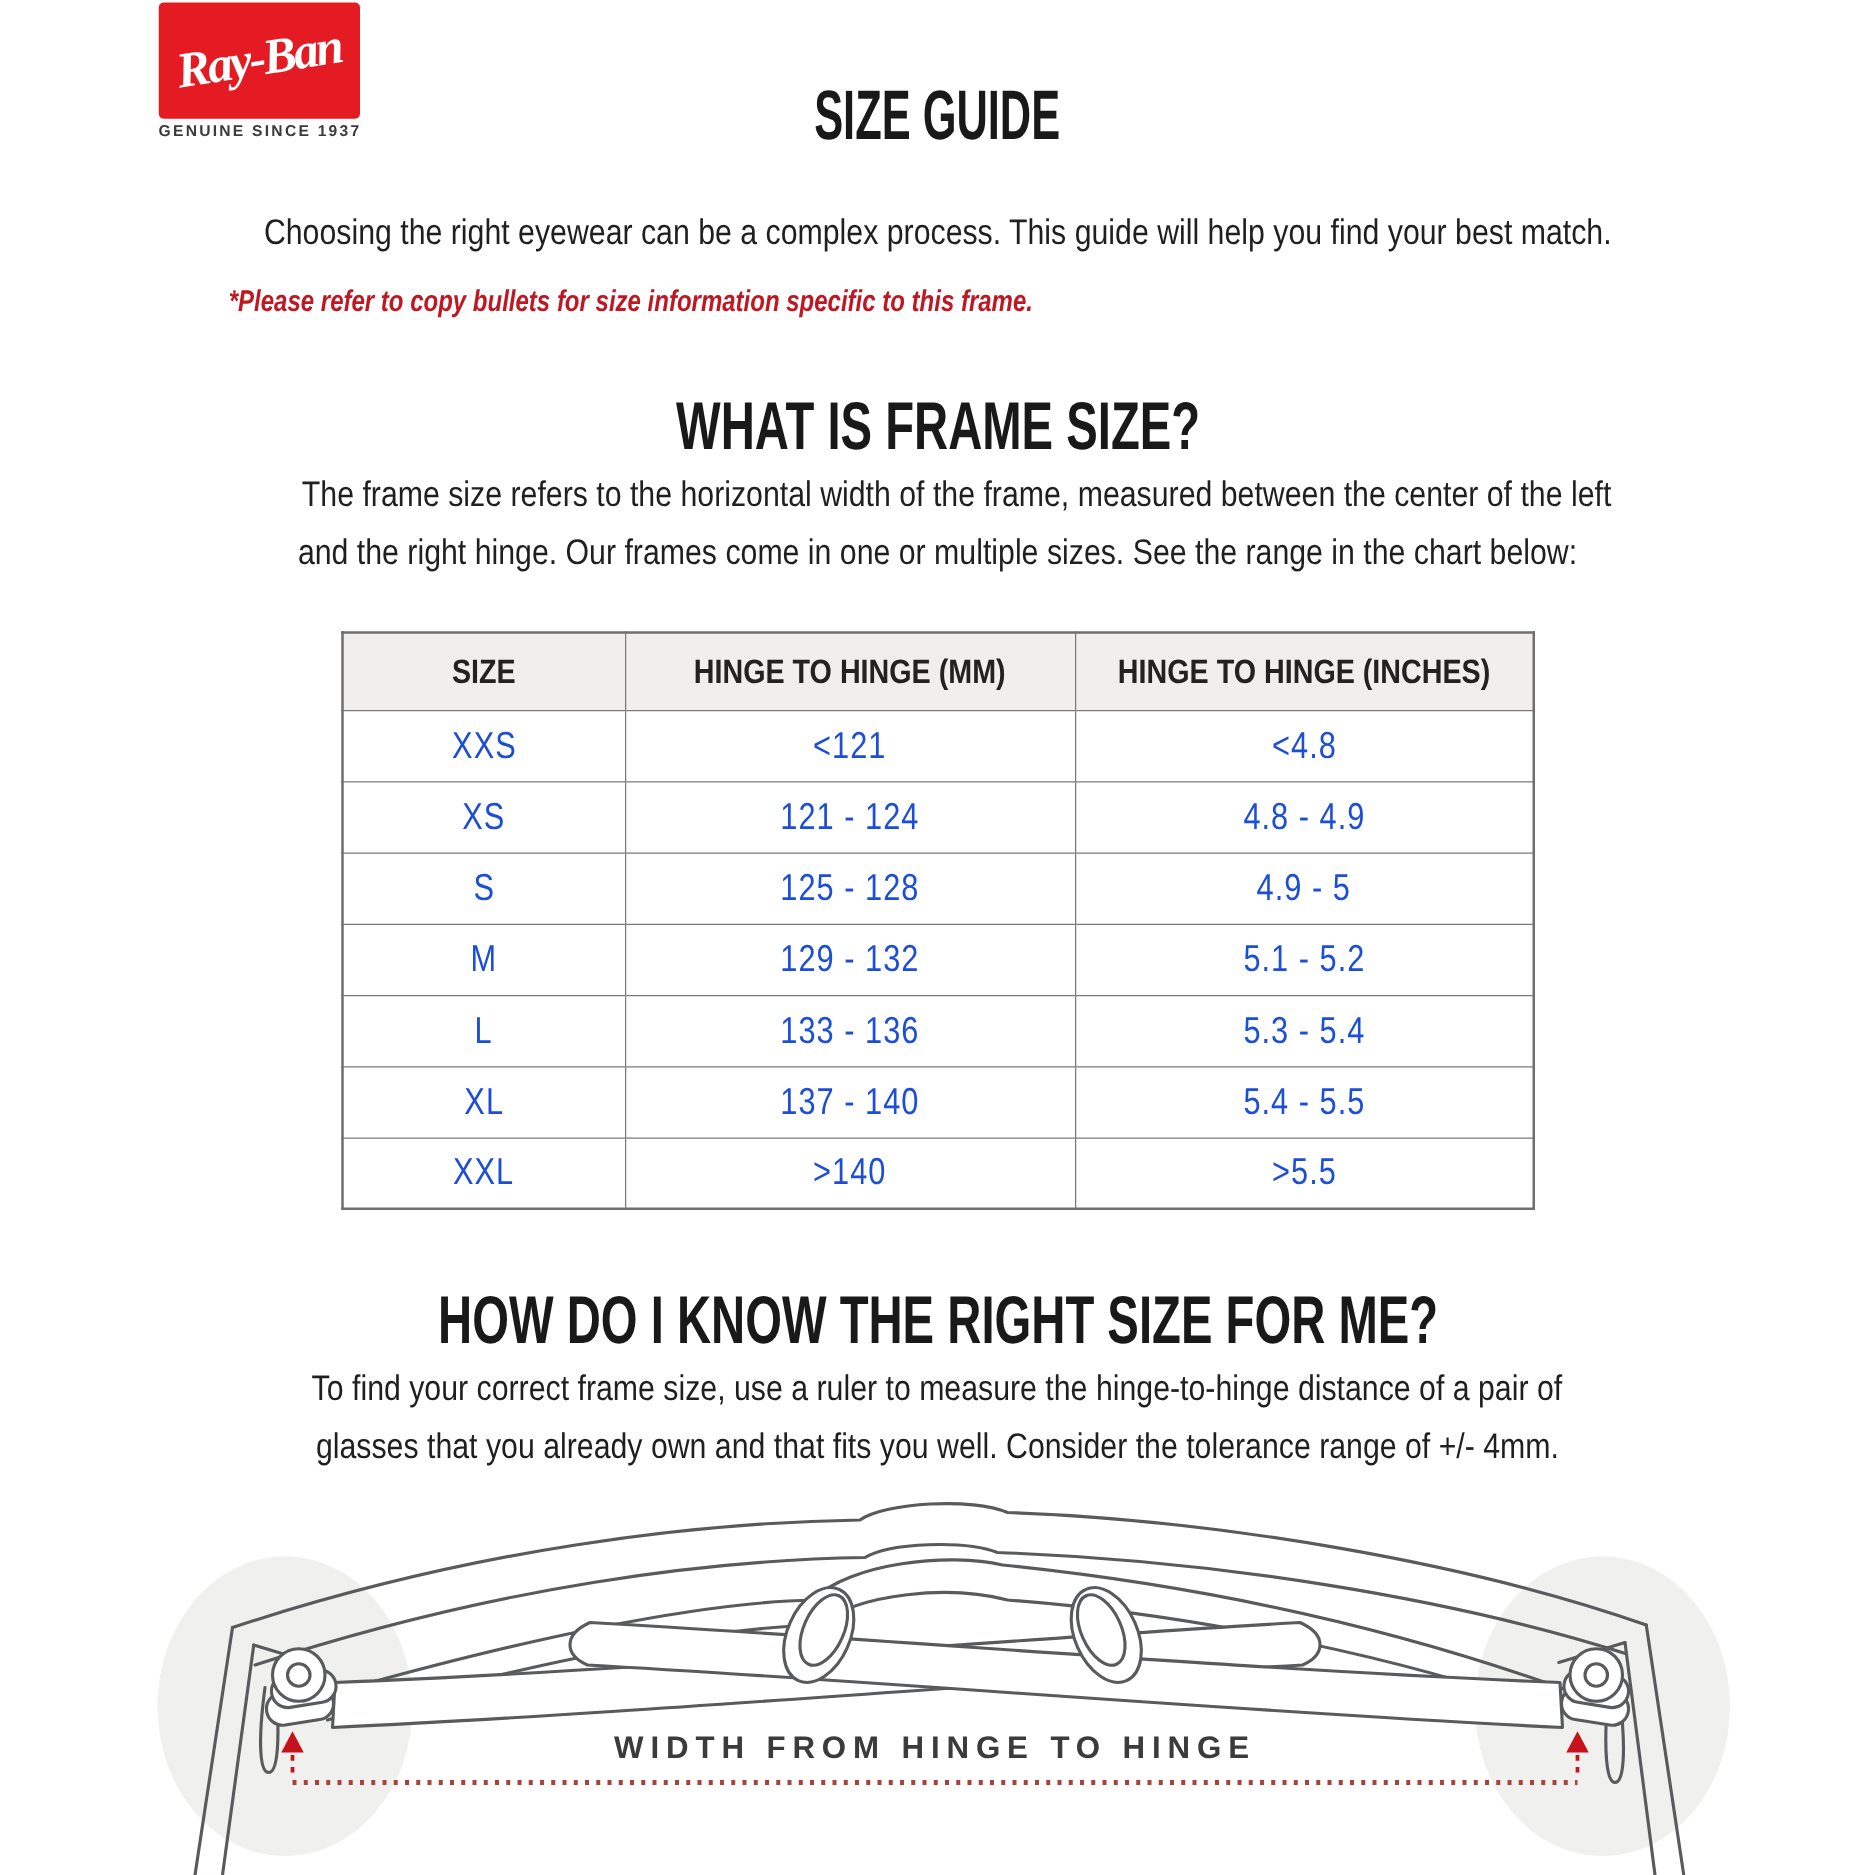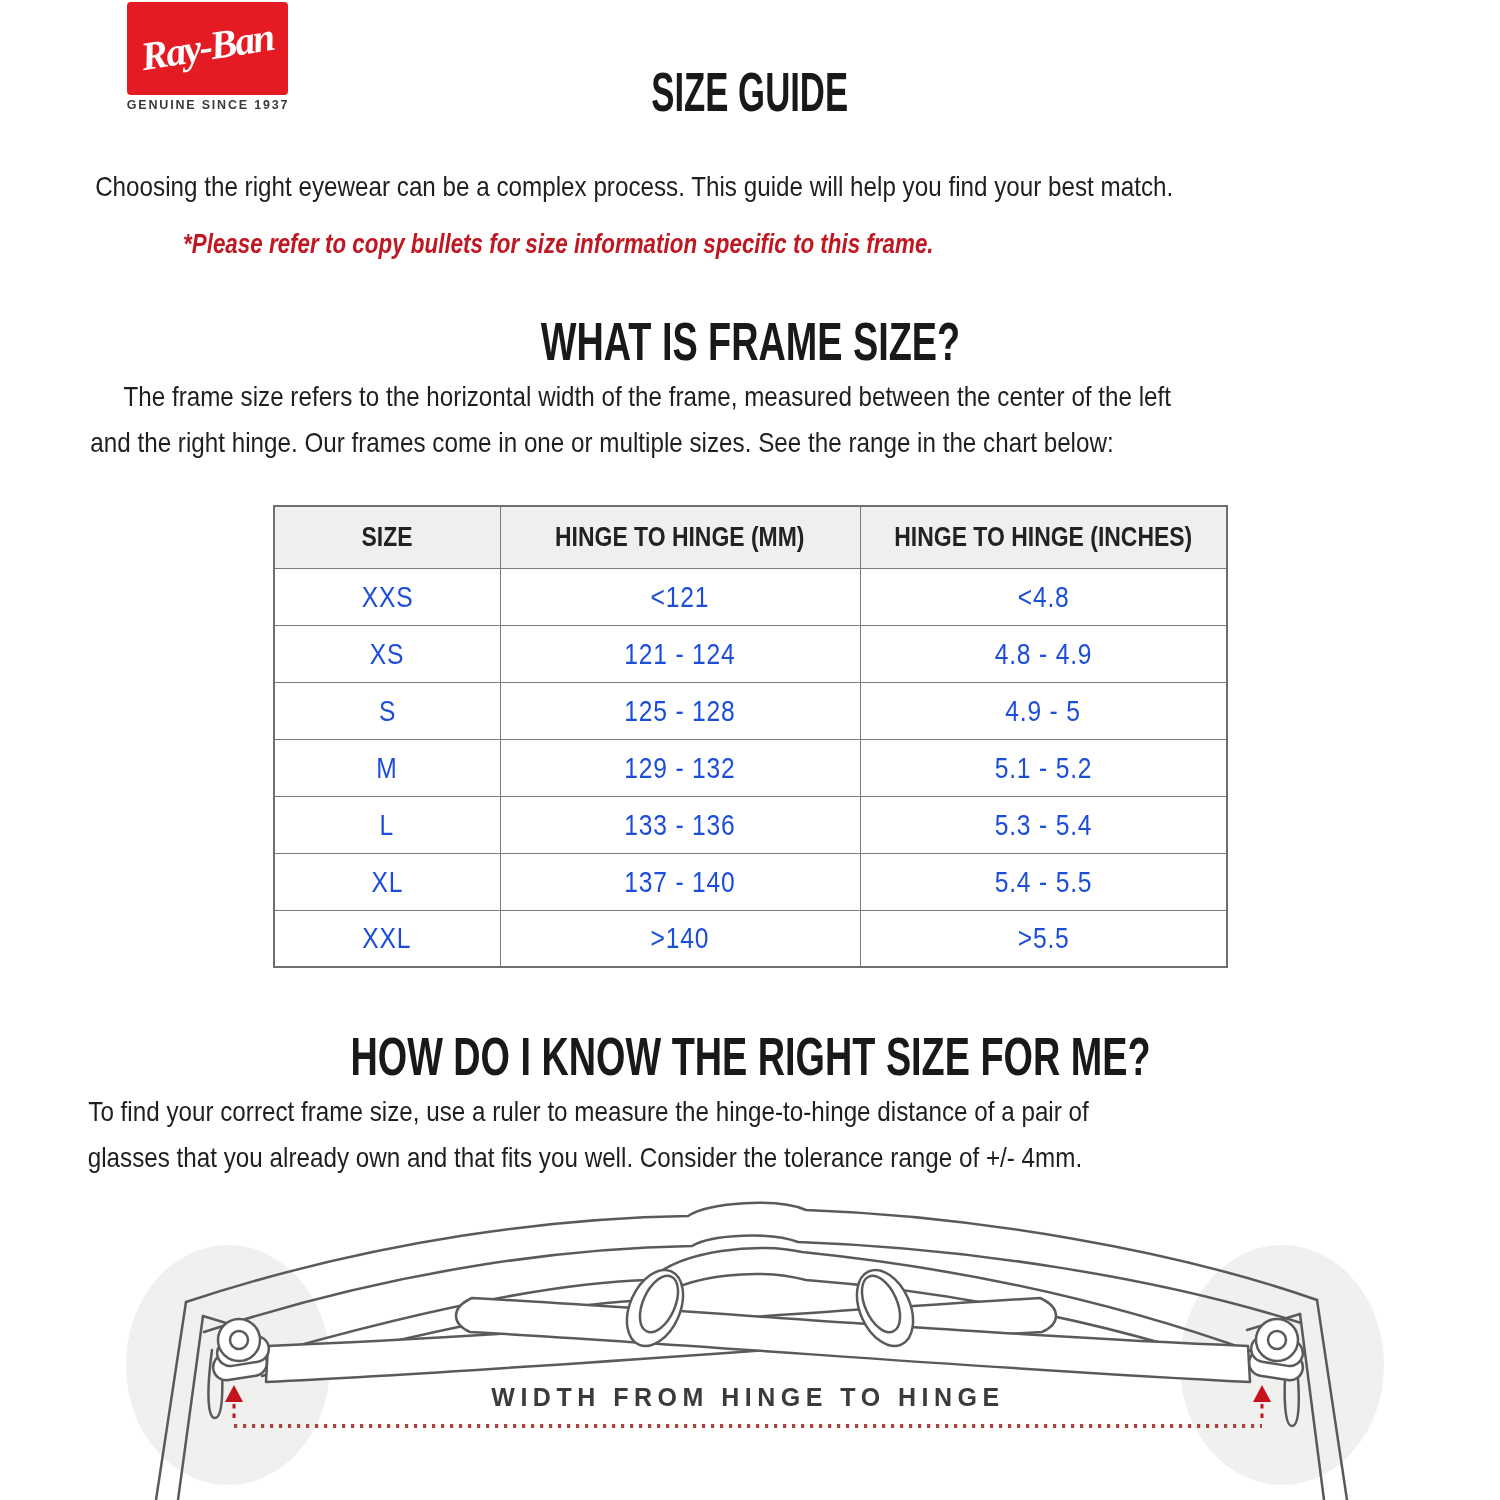"Choosing the right eyewear can" .copy-line { text-align: none -> center }
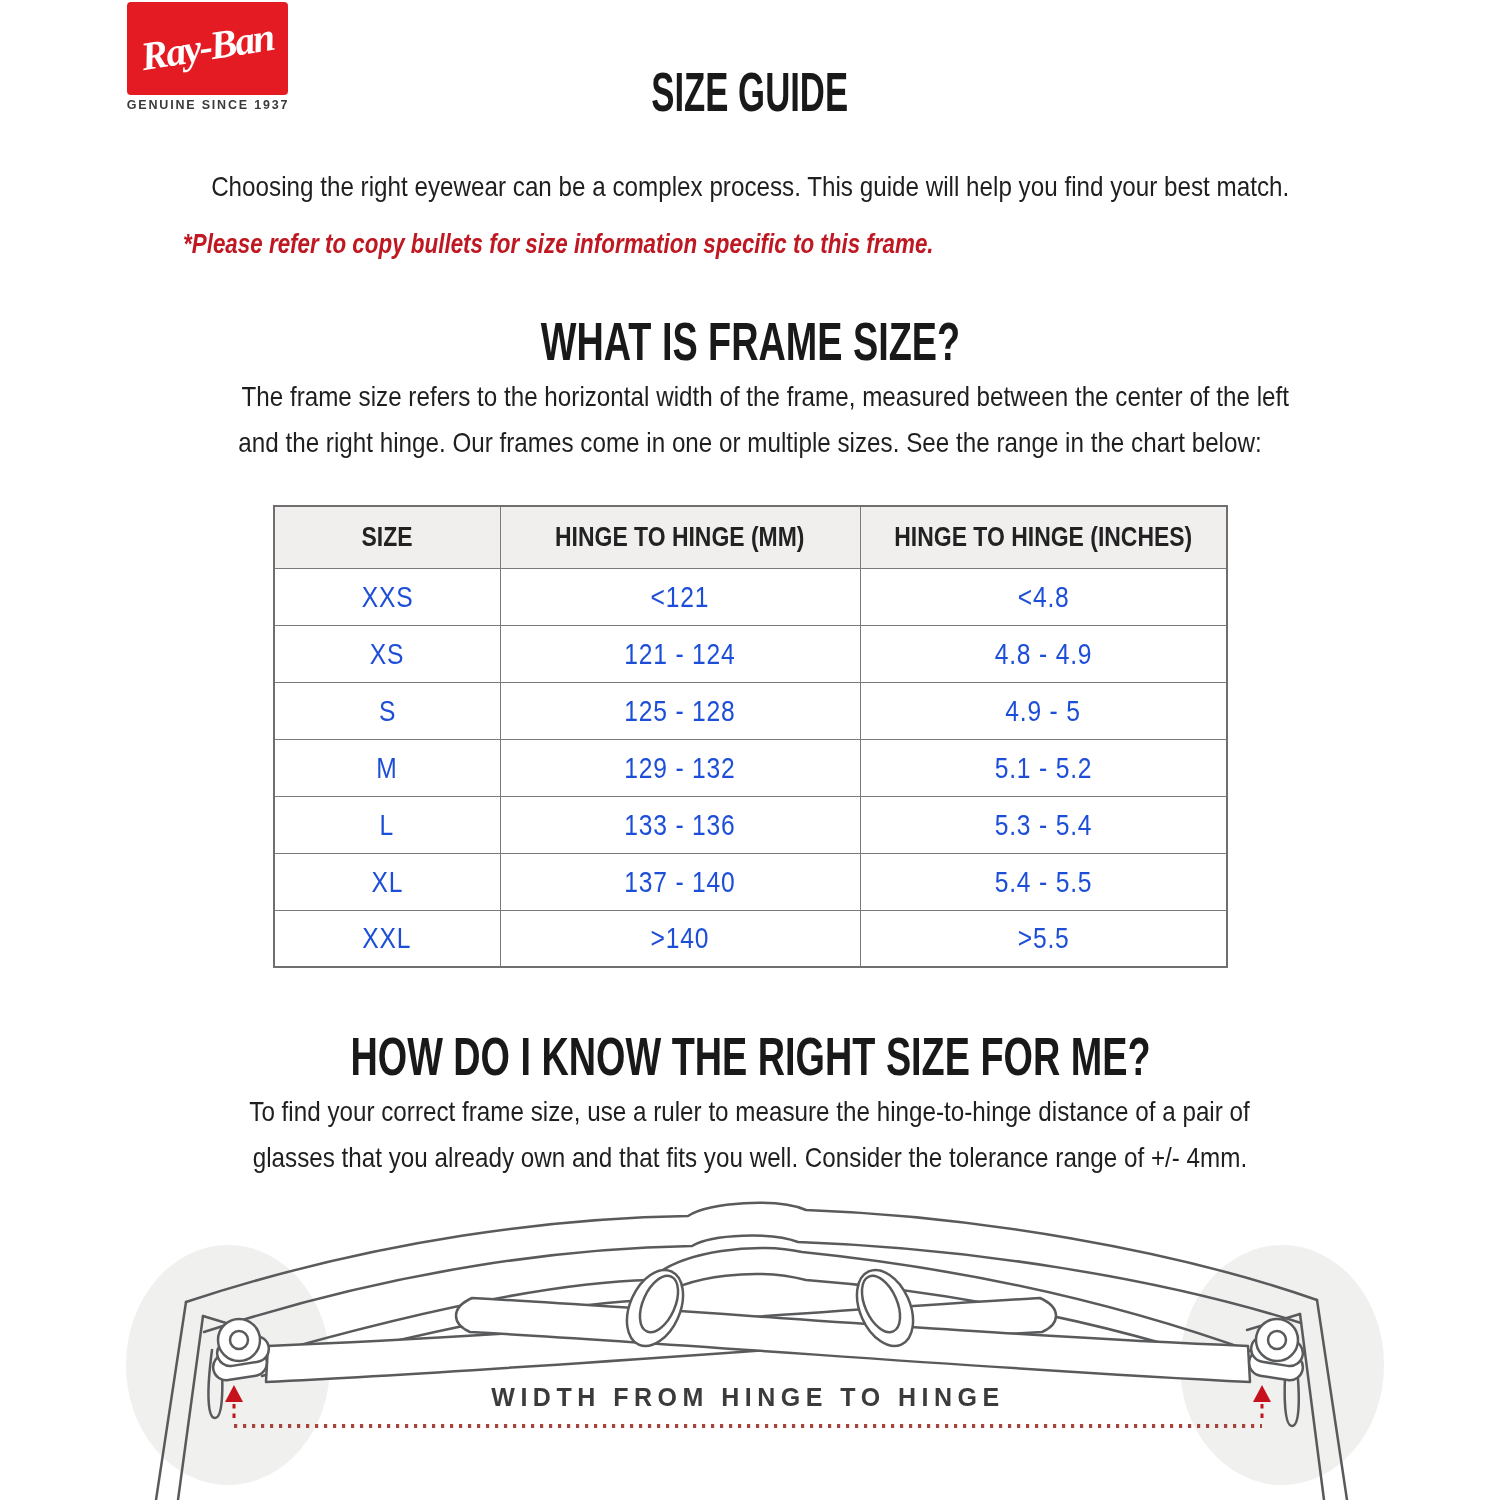"*Please refer to copy bullets" .note-line { font-size: 28px -> 24px }
